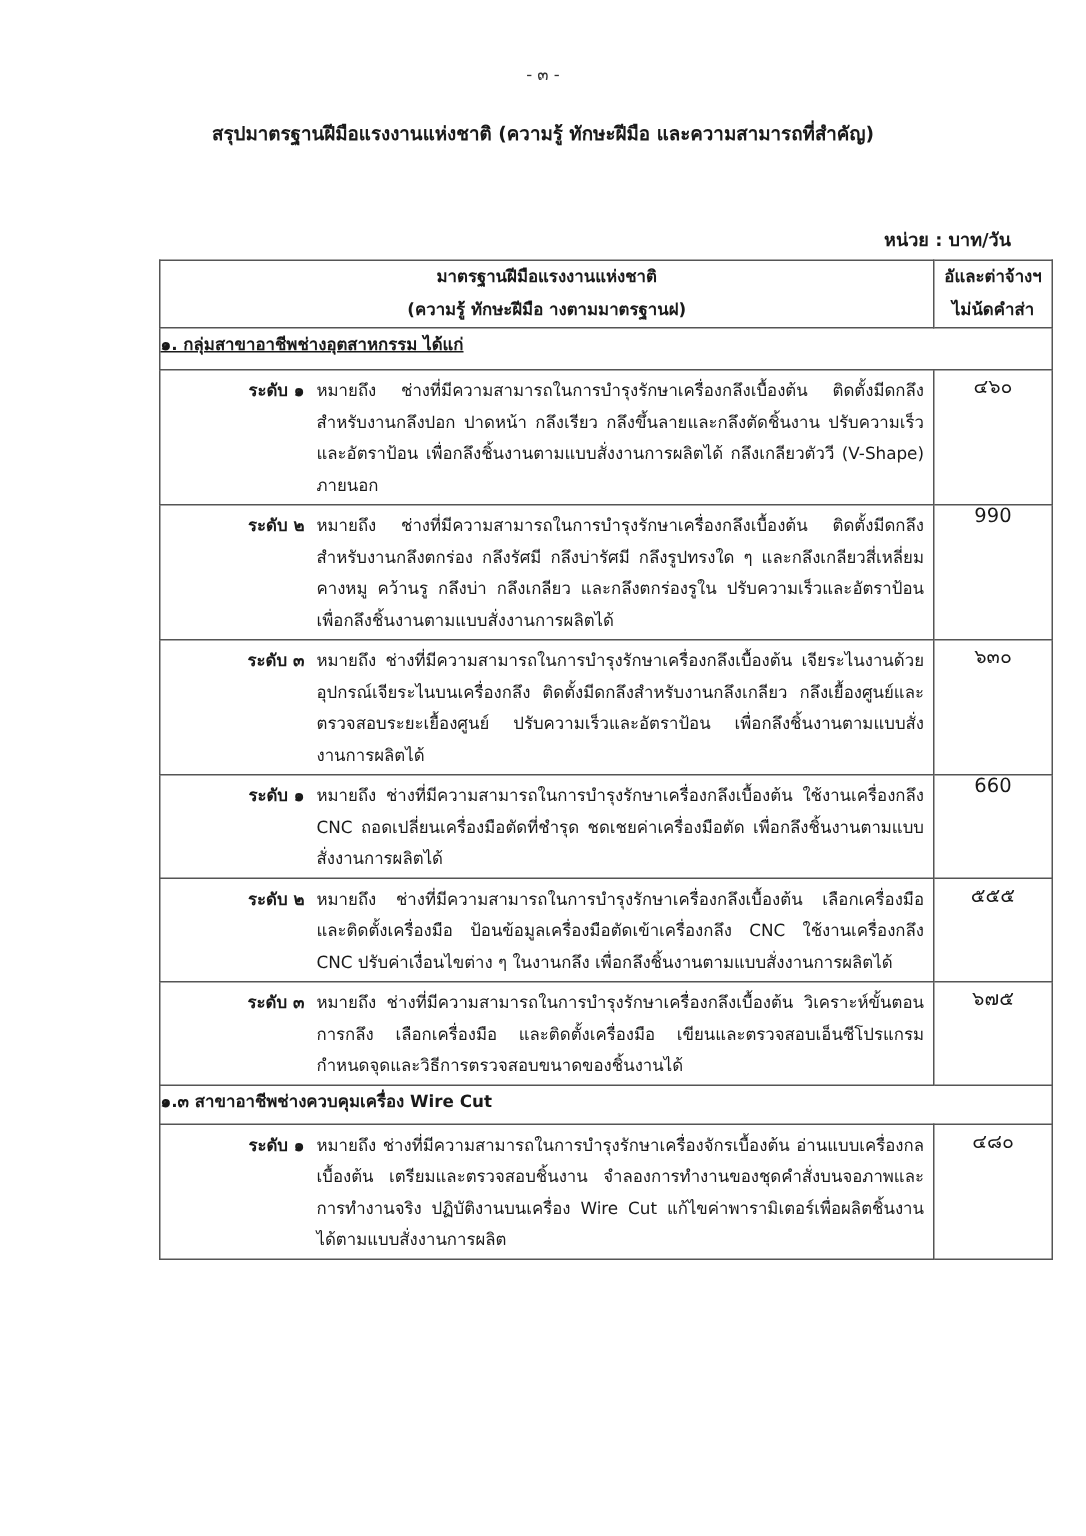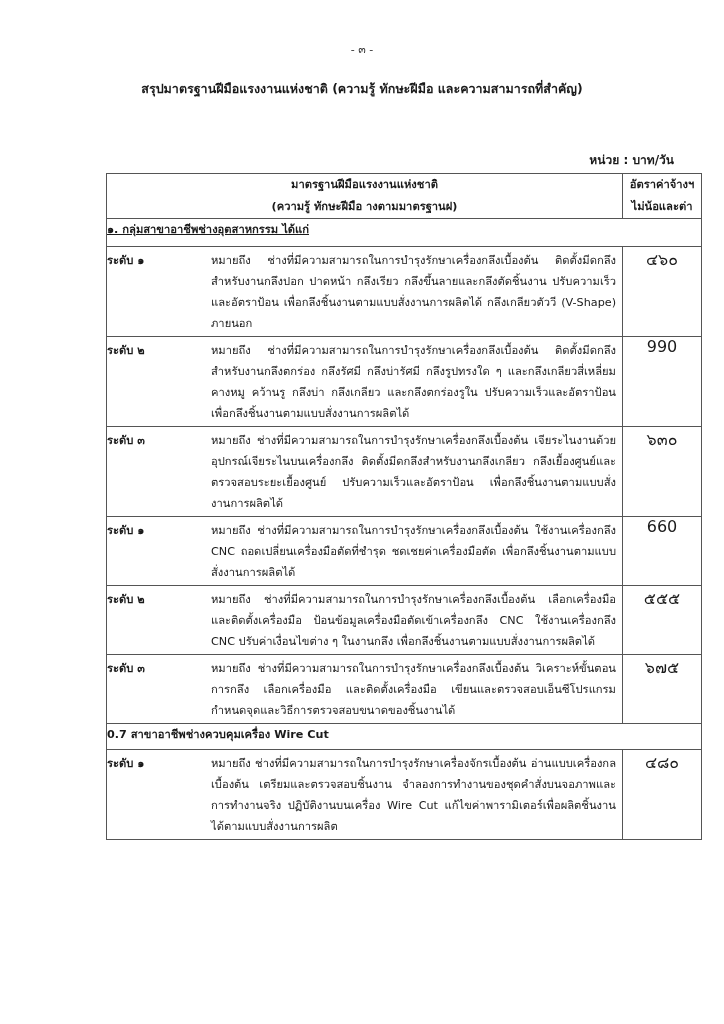"อัตราค่าจ้างฯ" div { text: อัตราค่าจ้างฯ -> อัและต่าจ้างฯ }
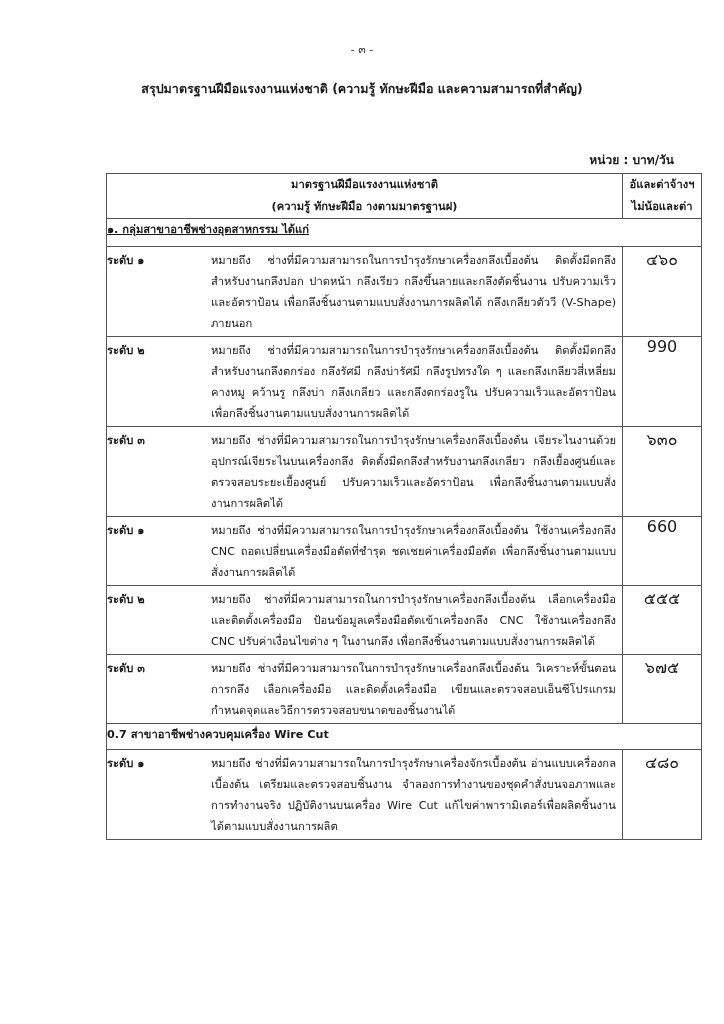"ไม่น้อและต่า" div { text: ไม่น้อและต่า -> ไม่น้ดคำส่า }
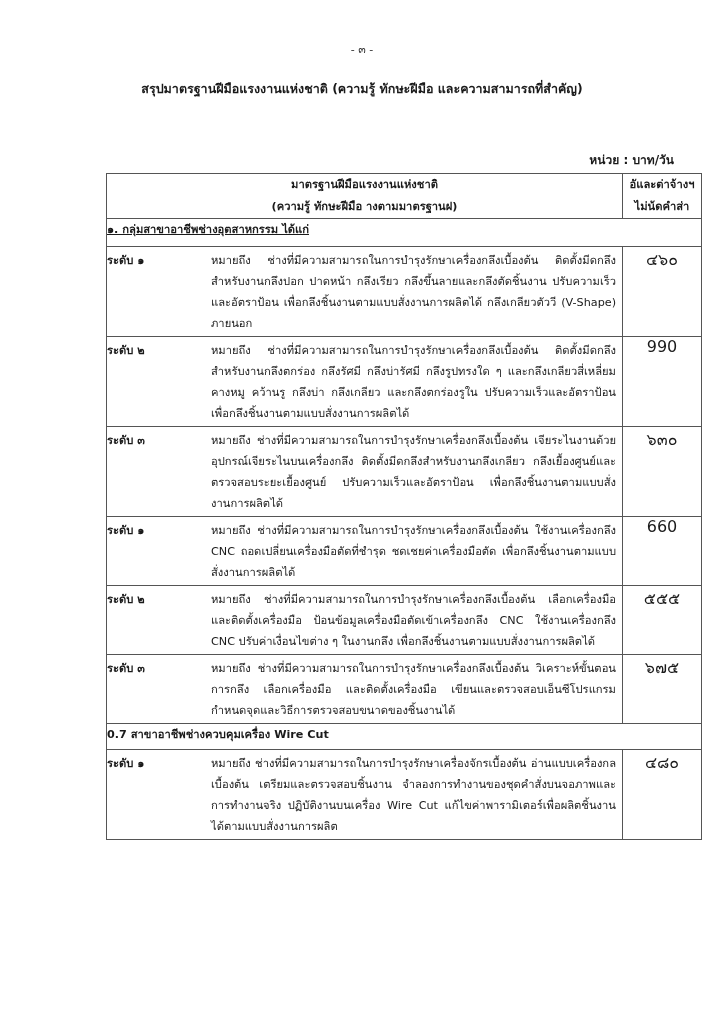"ระดับ ๑" .lvl-label { text-align: left -> right }
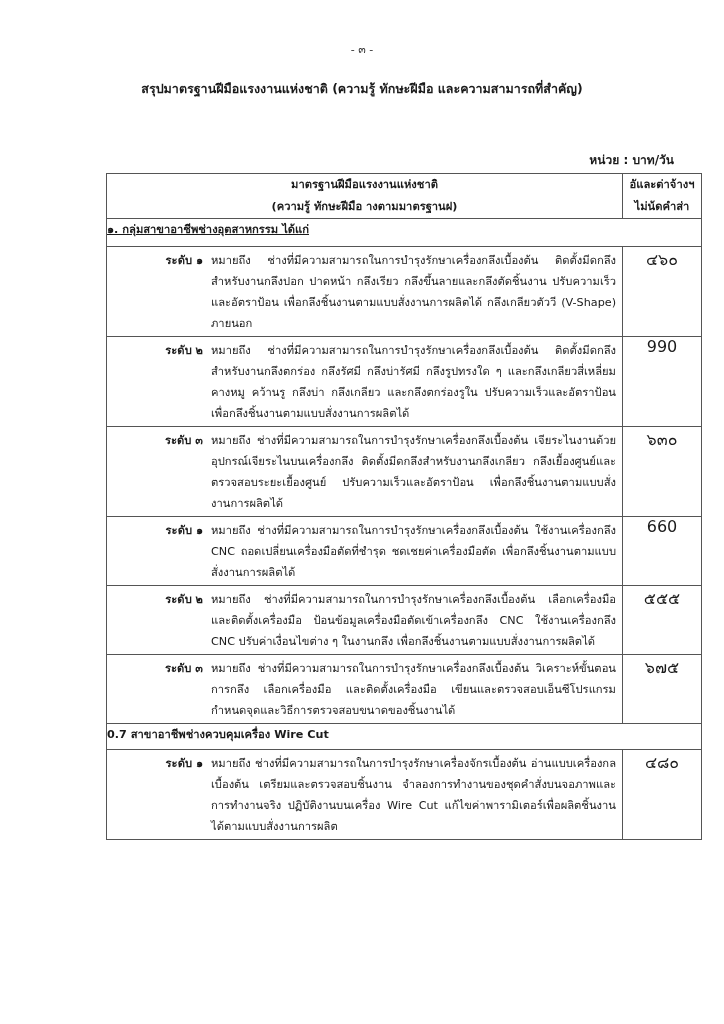"๔๖๐" td.rate { font-size: 16px -> 13px }
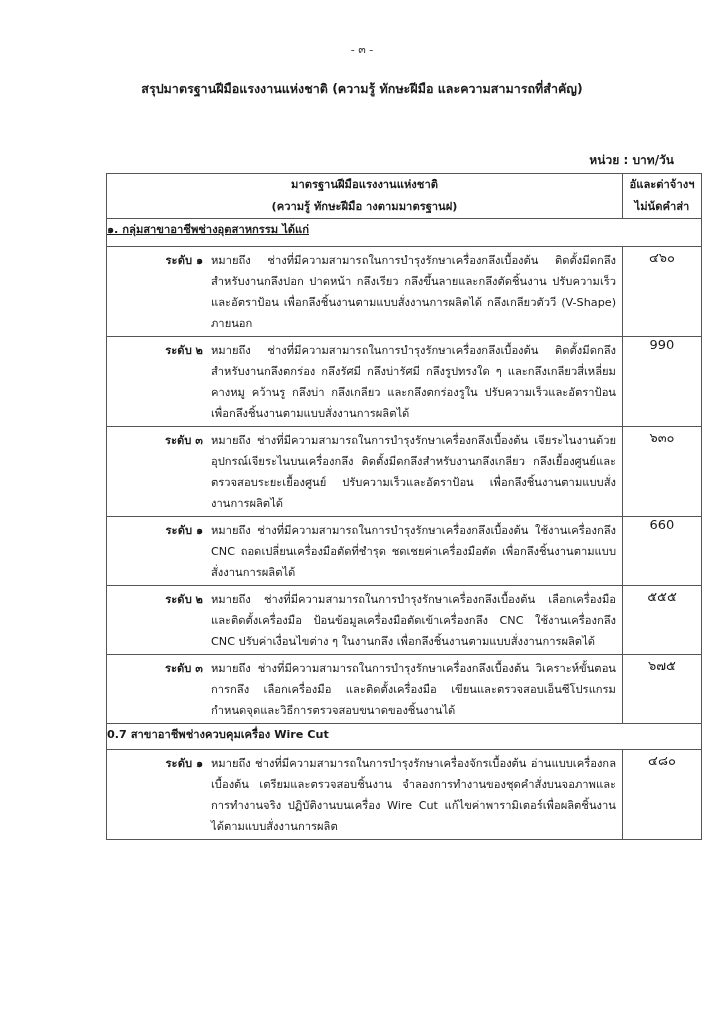"0.7 สาขาอาชีพช่างควบคุมเครื่อง Wire Cut" td.sub { text: 0.7 -> ๑.๓ }
